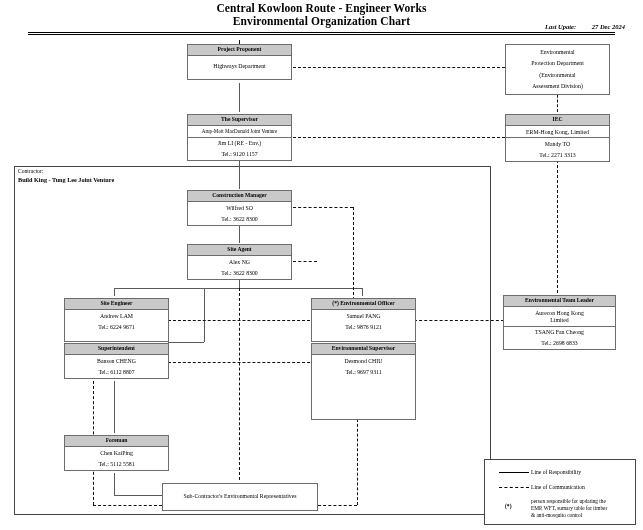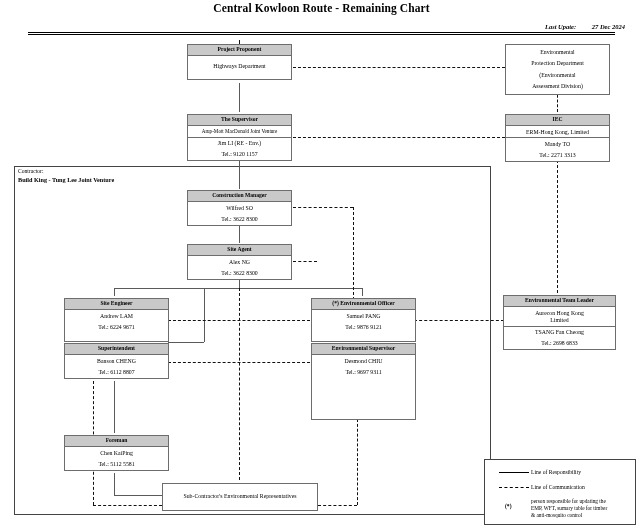"Central Kowloon Route - Remaining" div.title-line { text: Remaining Chart -> Engineer Works }
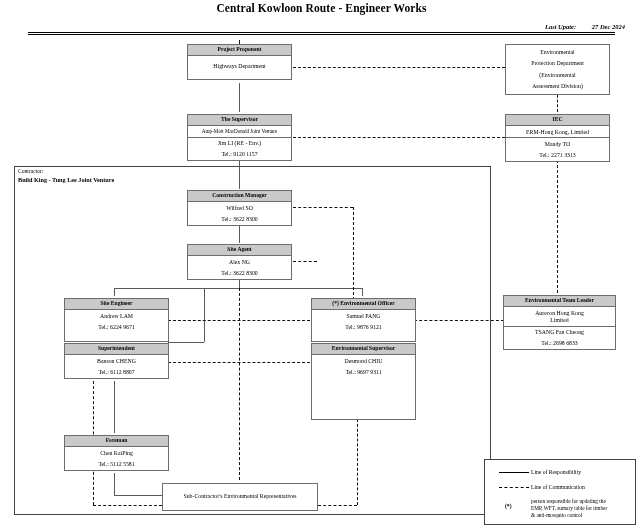"Environmental Organization Chart" div.title-line { html: none -> <div>Environmental Organization Chart</div> }
